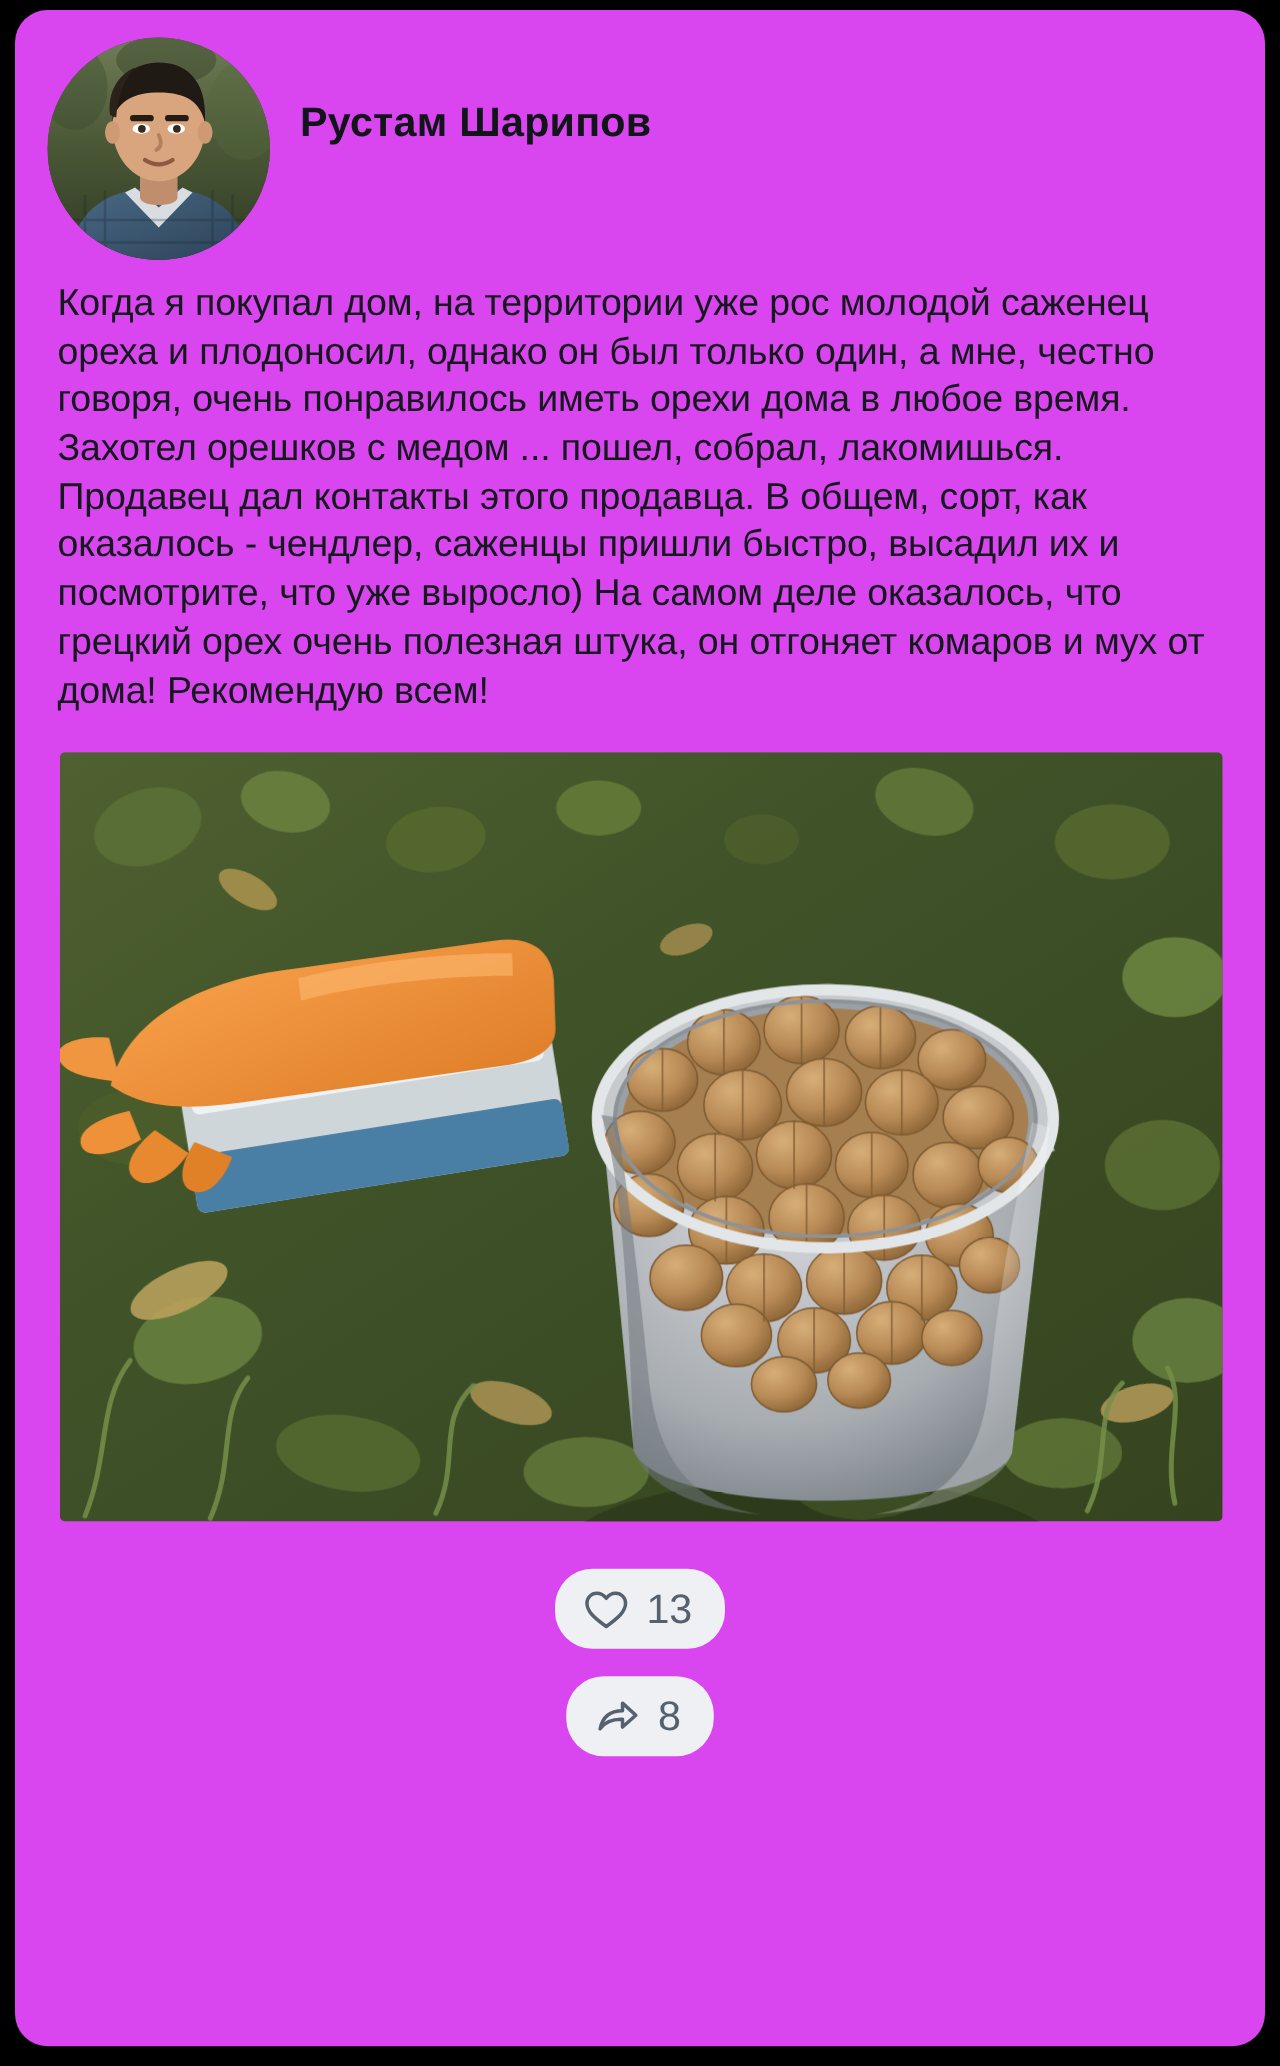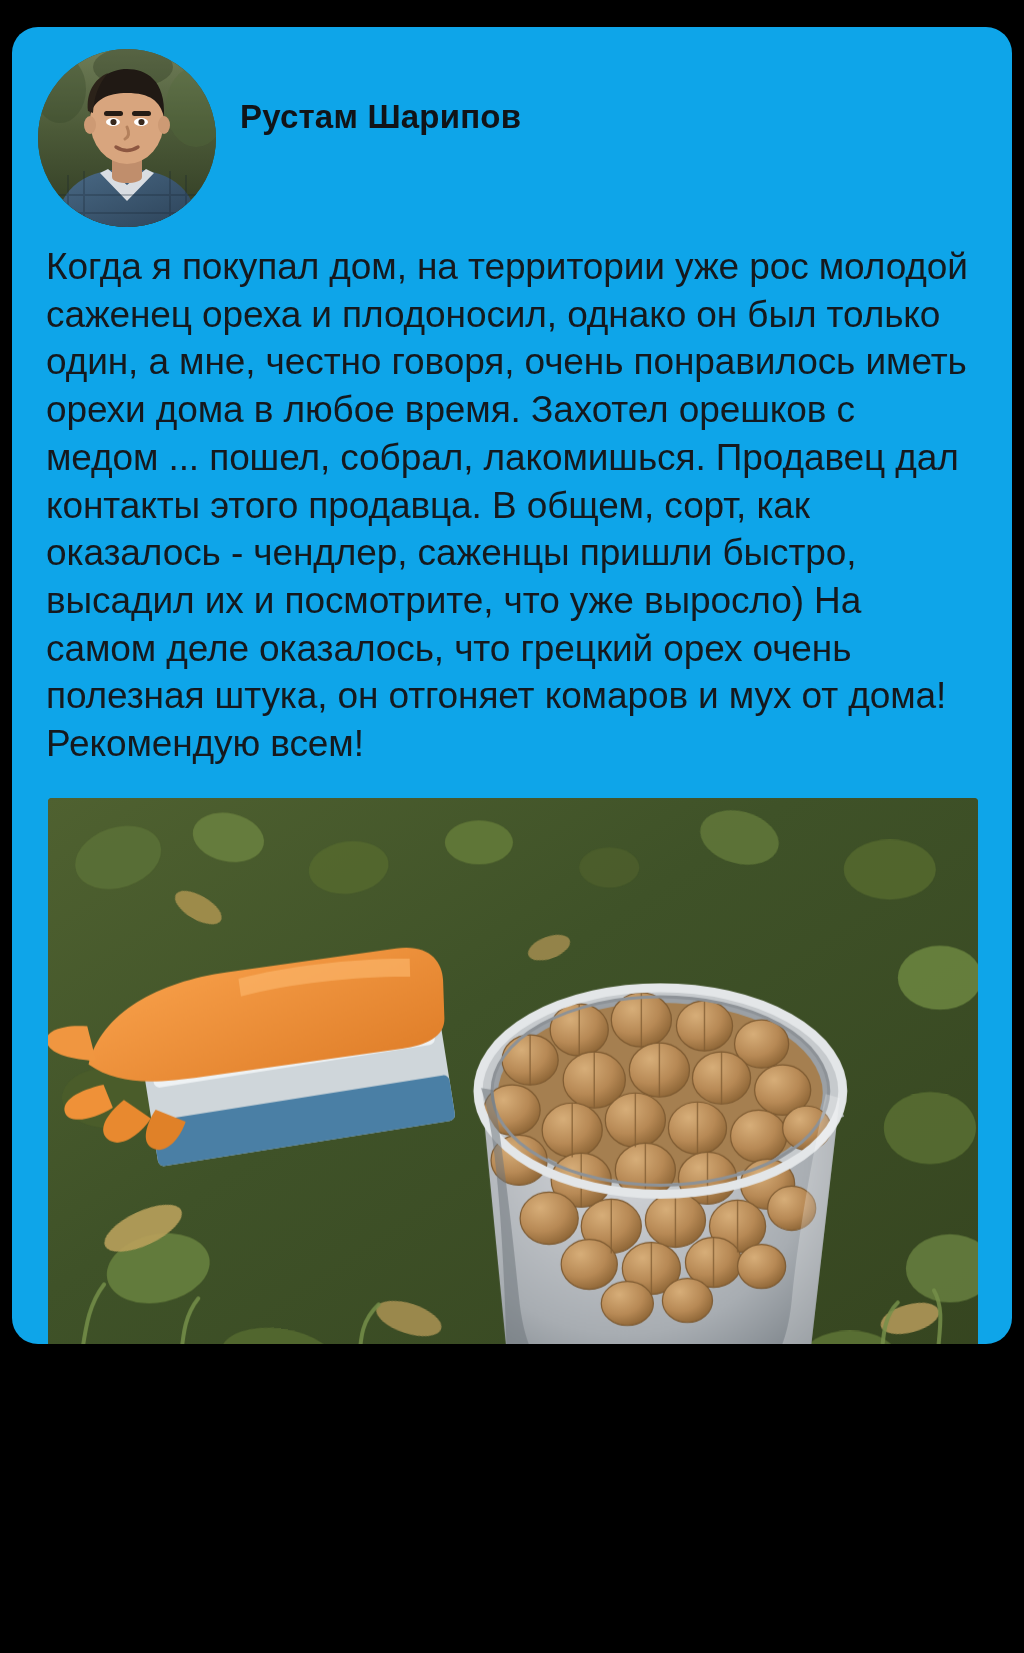"Рустам Шарипов" .post-card { background: #0ea5e9 -> #d946ef; height: 1317px -> 1629px; top: 27px -> 8px }
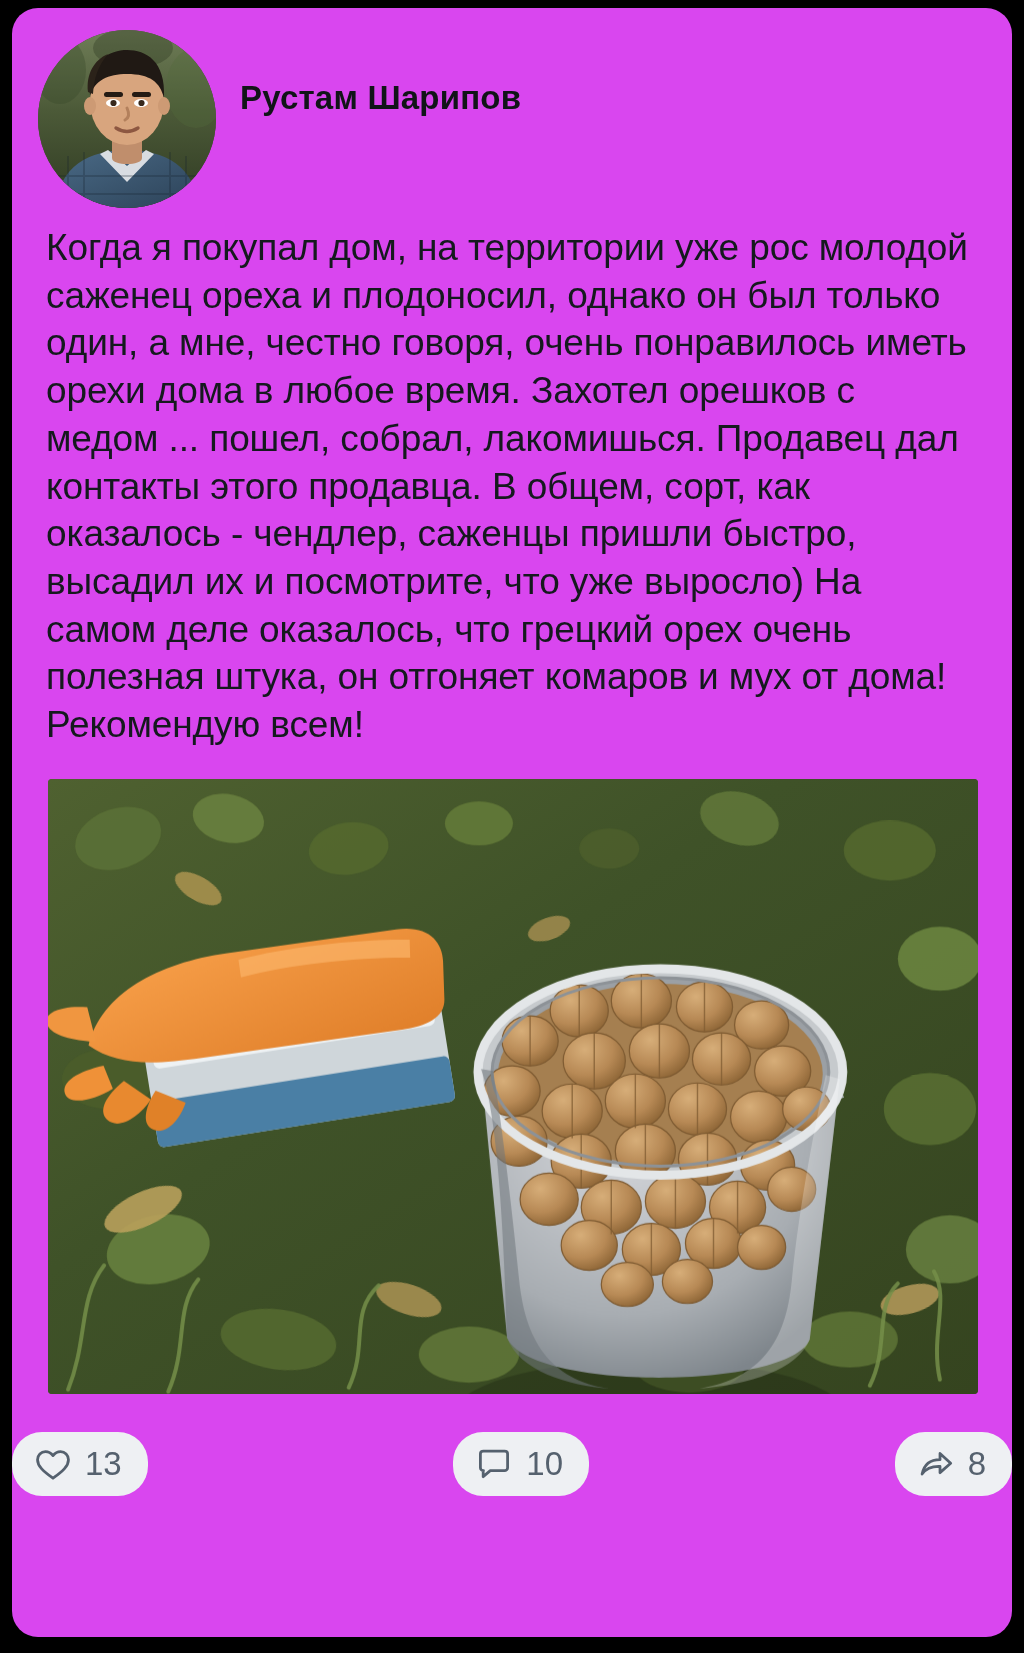"Когда я покупал дом, на" .post-text { font-size: 37px -> 30px }
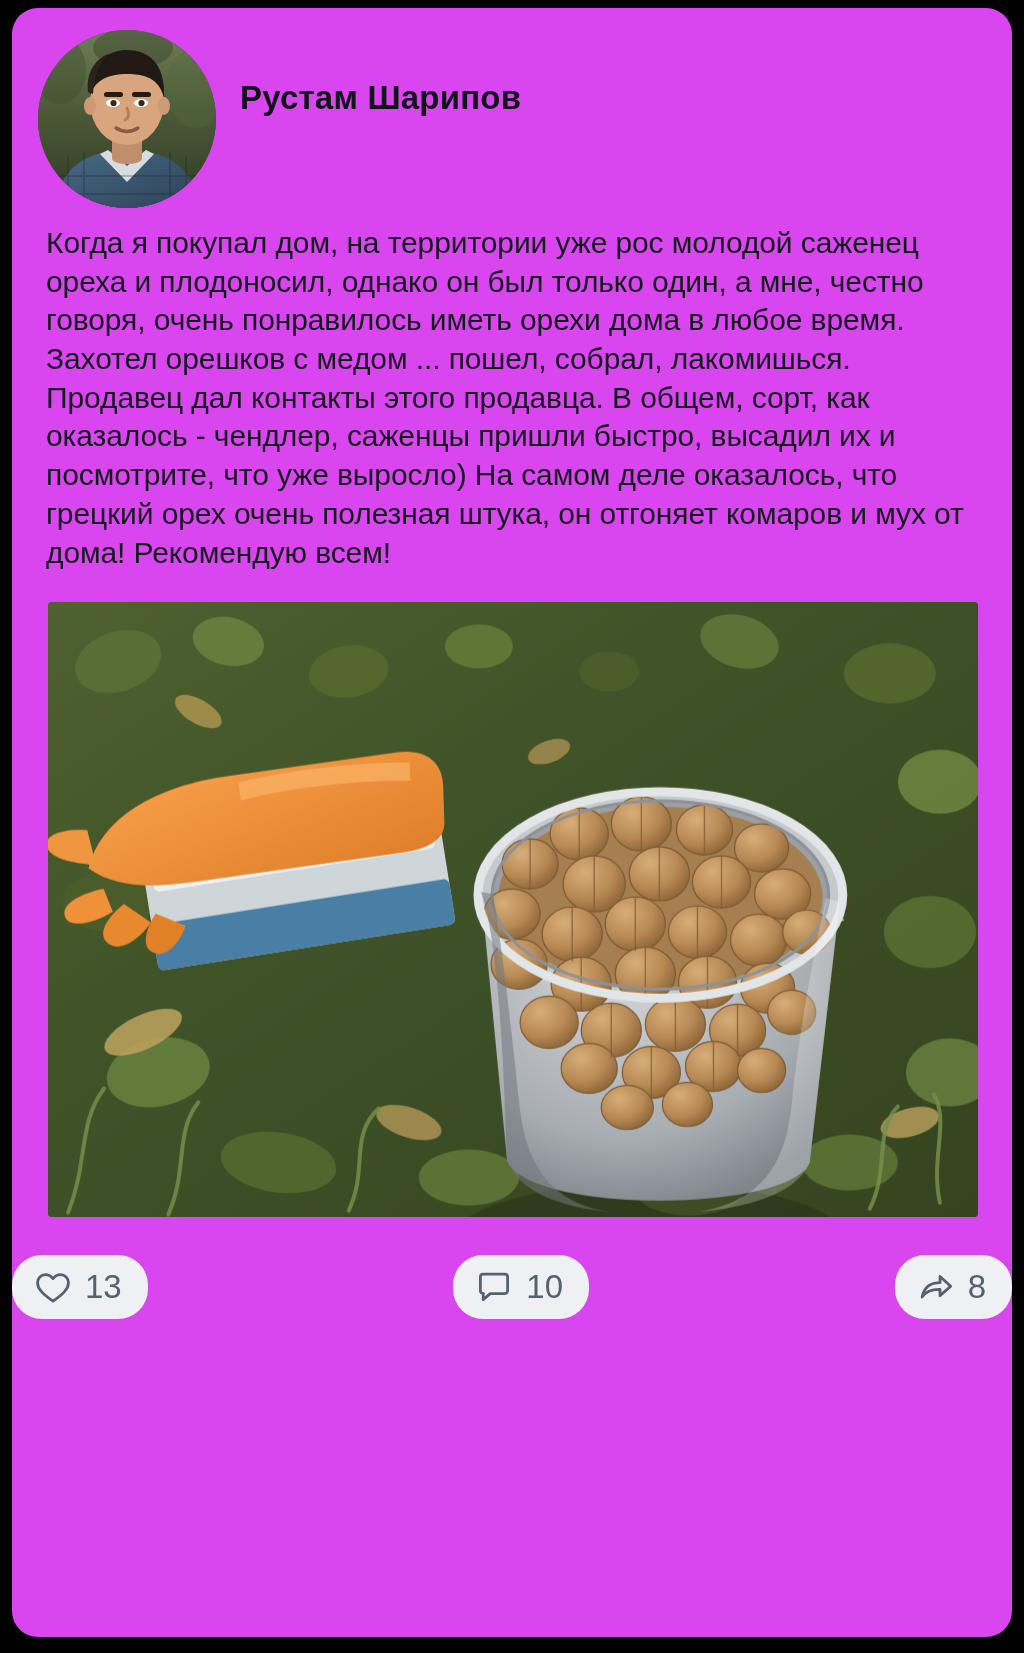"13" .actions { flex-direction: none -> column; justify-content: space-between -> center }
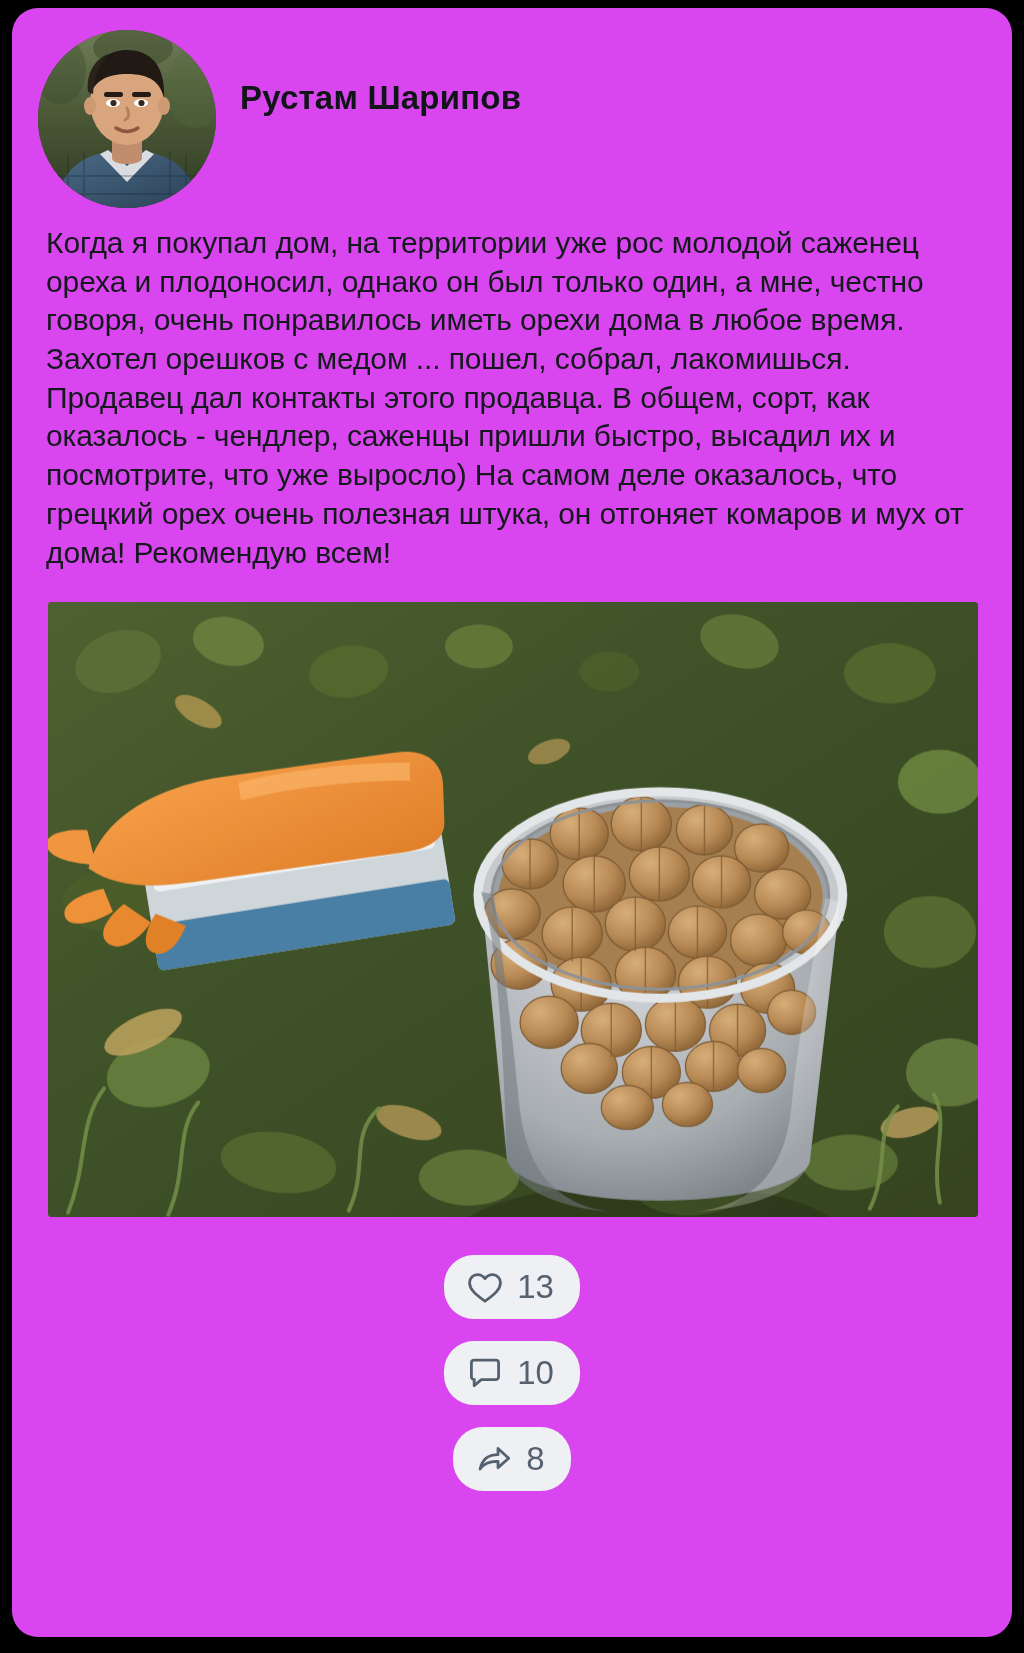"10" div.action-pill { html: <div> <span> <svg> <path></path> </svg> </span> <span>10</span> </div> -> none }
